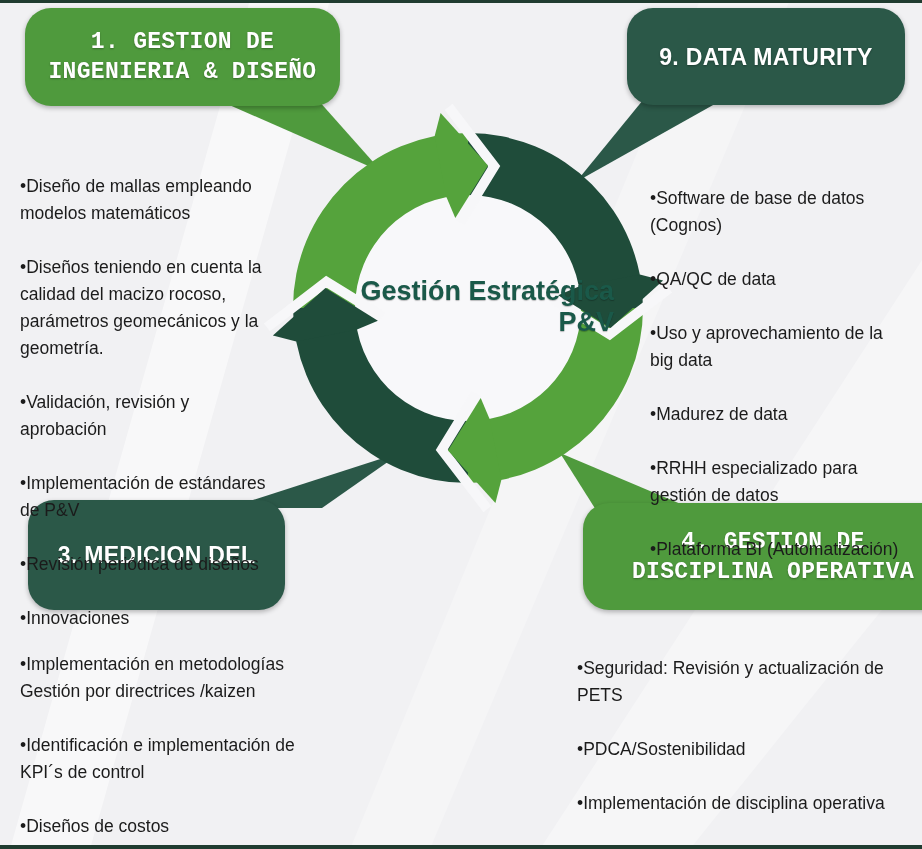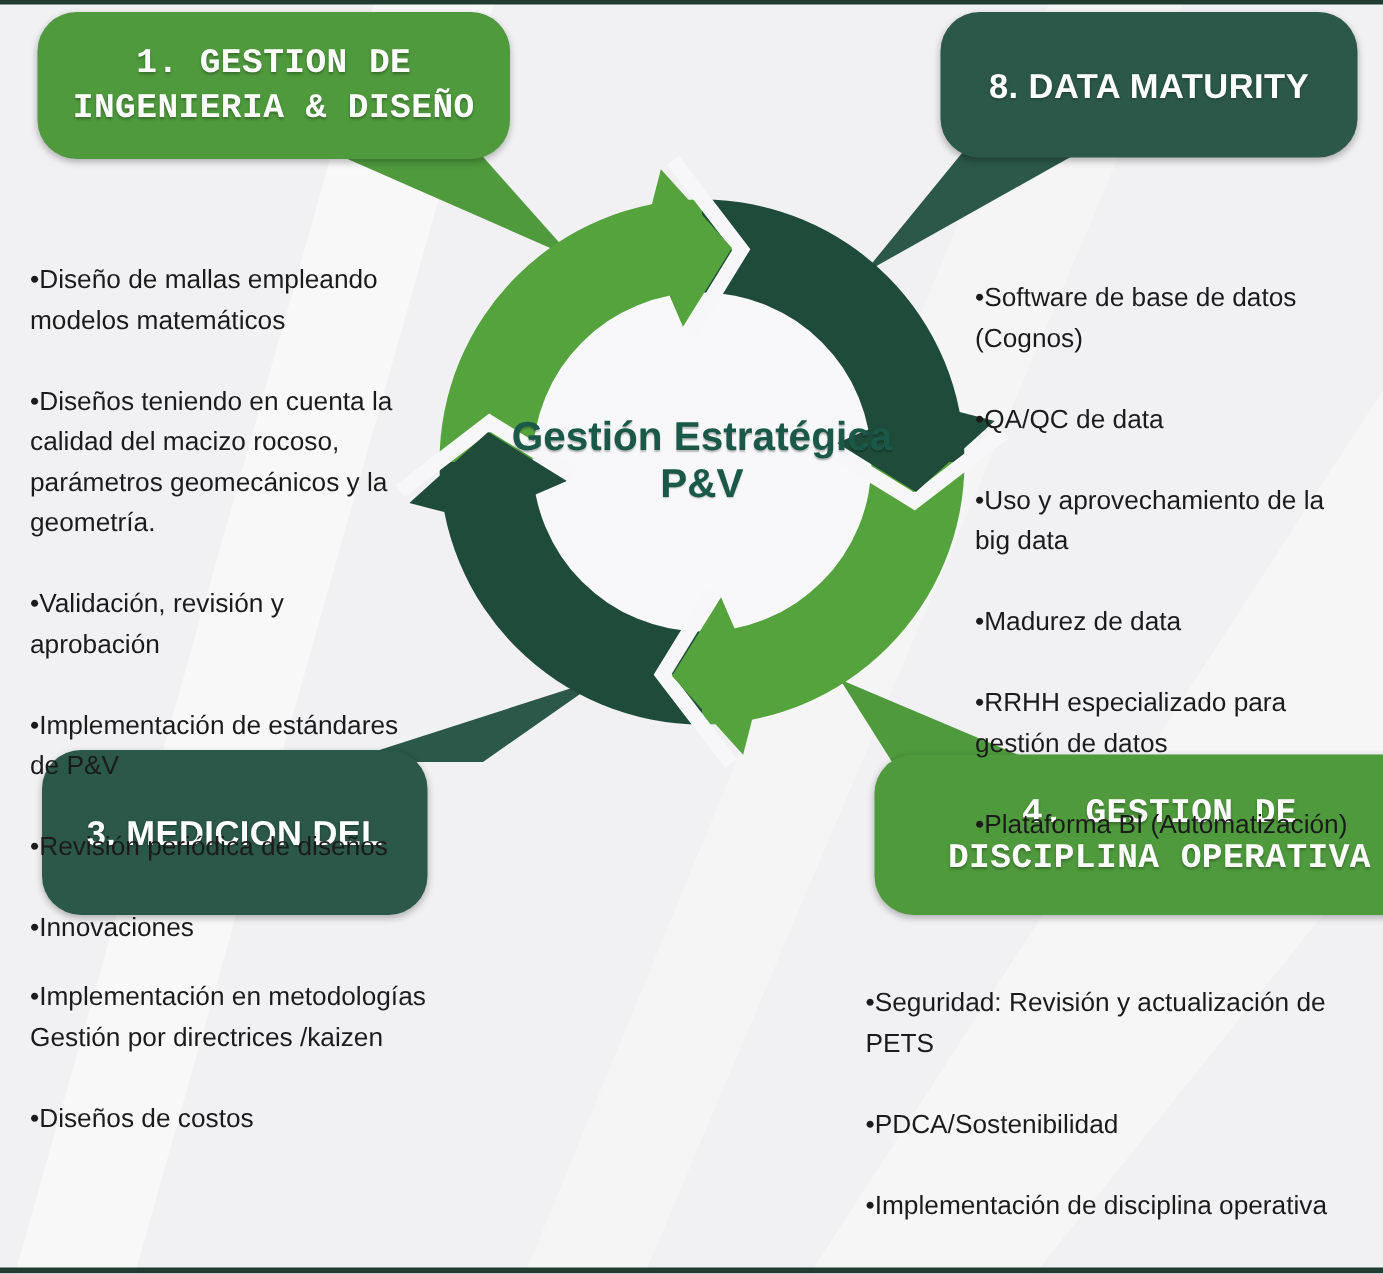"8. DATA MATURITY" span { text: 8 -> 9 }
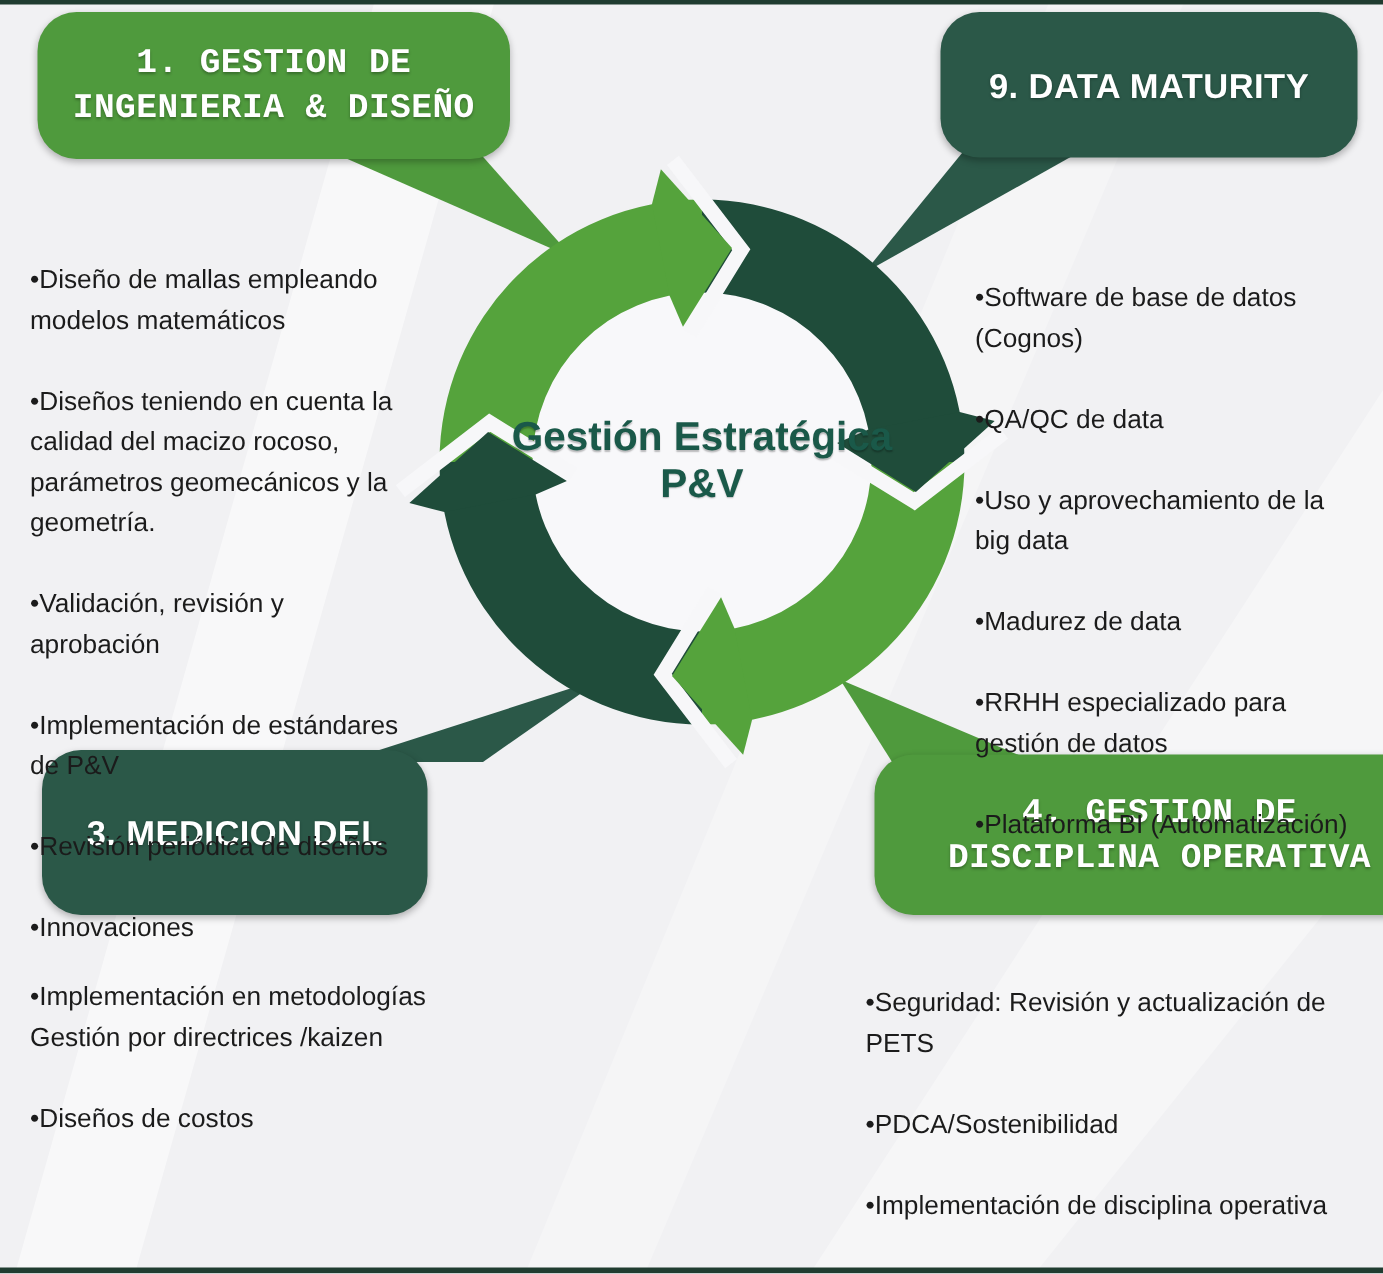"Gestión Estratégica" #center-label { text-align: center -> right }
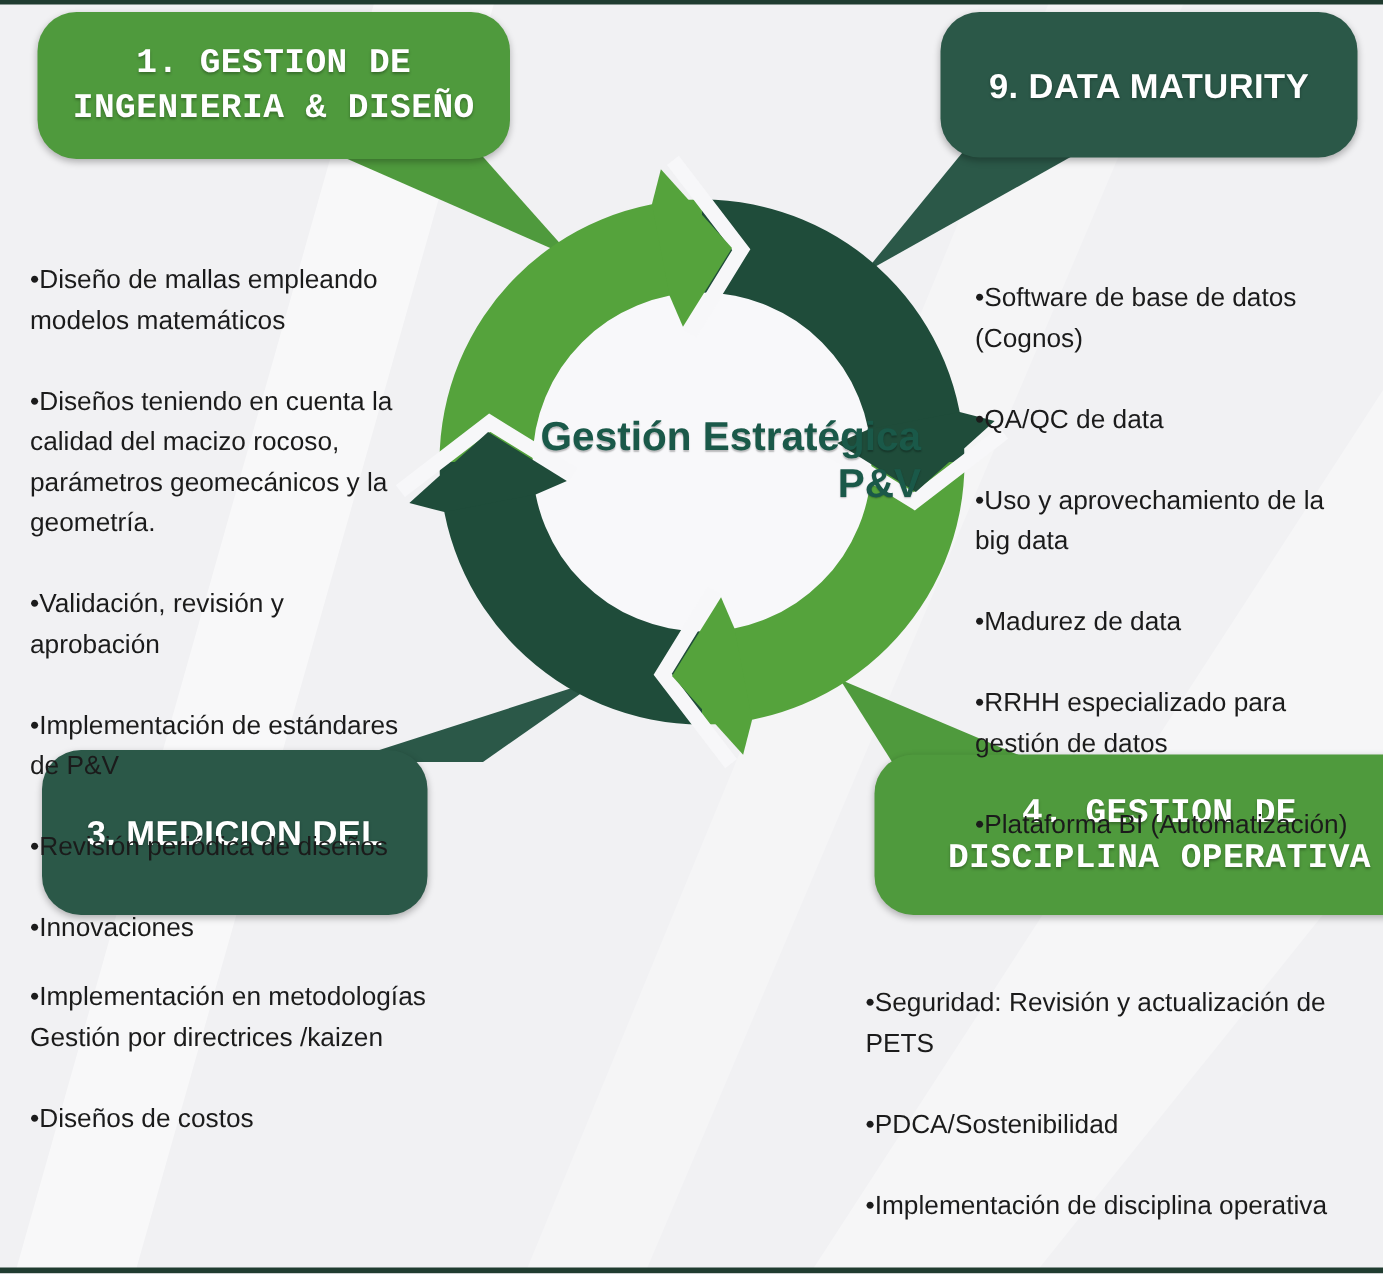"•Identificación e implementación de" div { html: none -> <div>•Identificación e implementación de KPI´s de control</div> }
